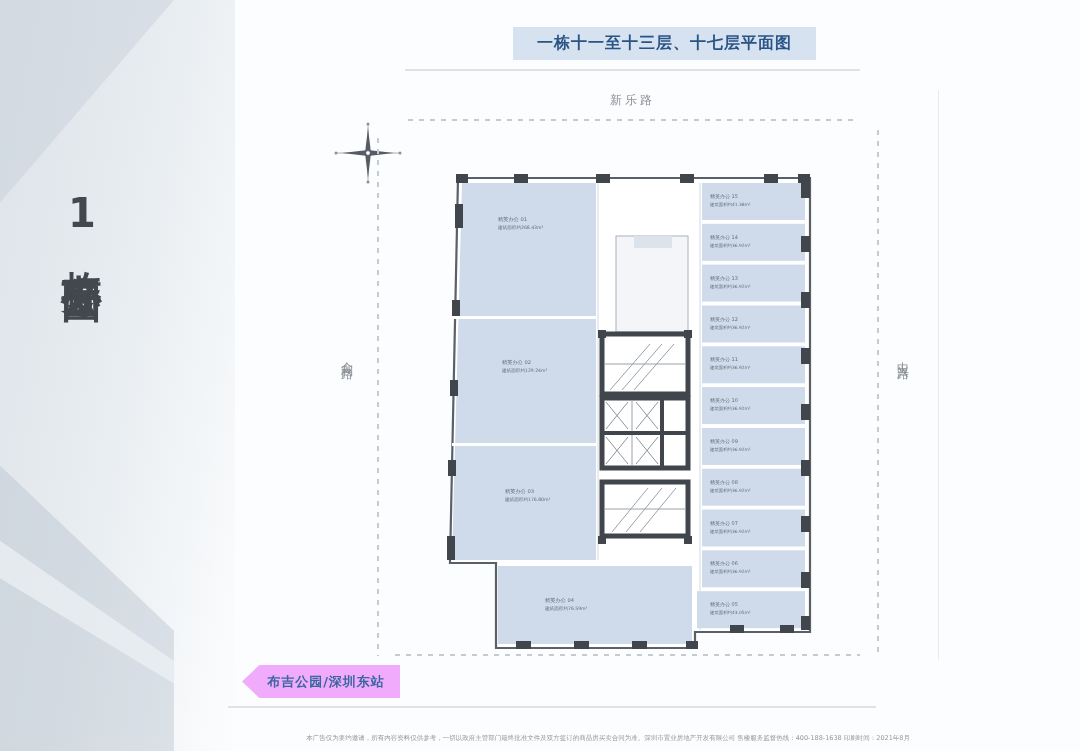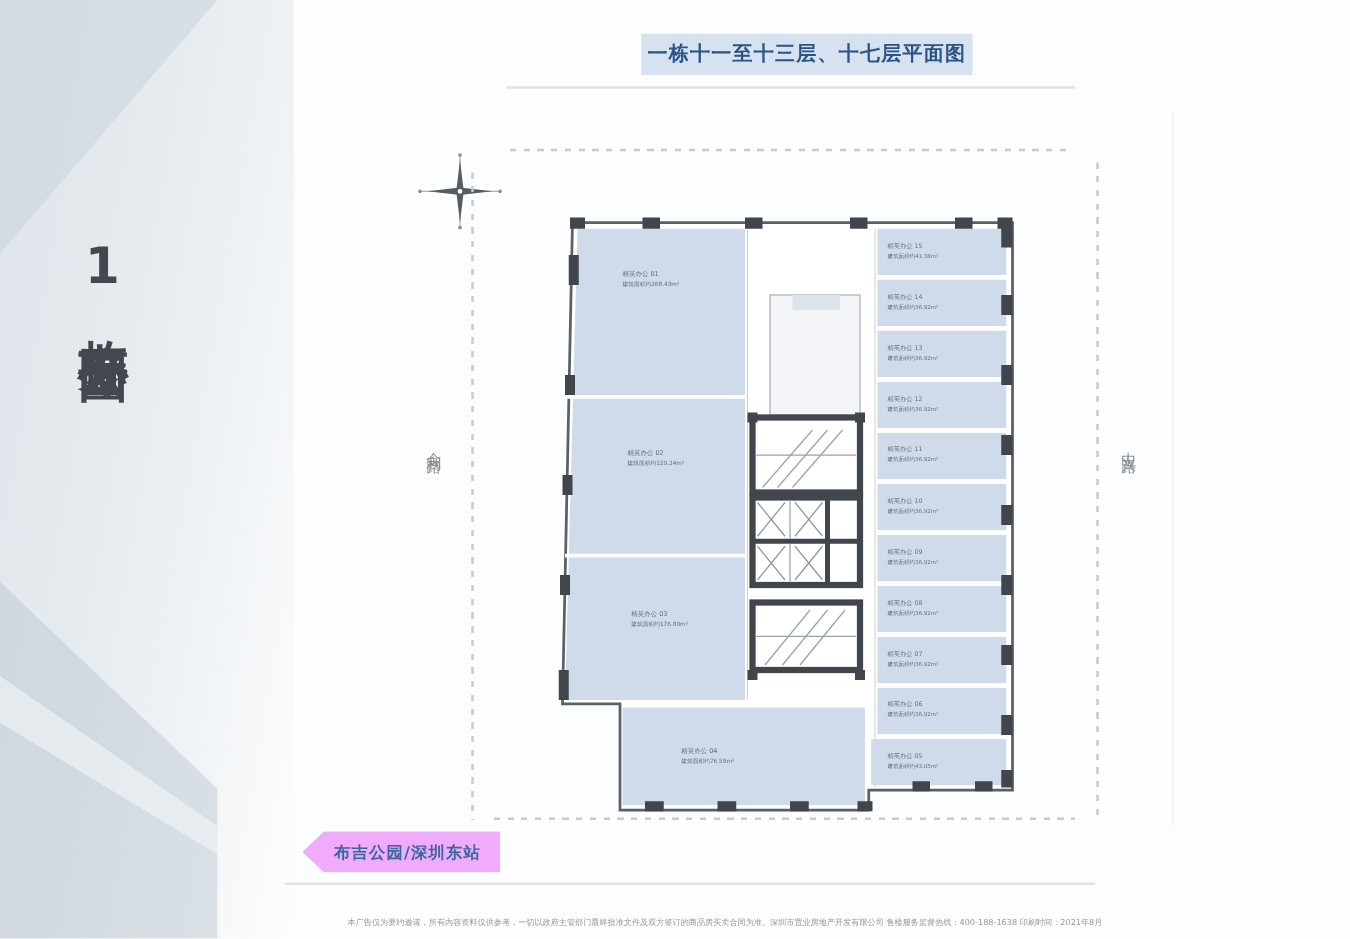"一栋十一至十三层、十七层平面图" .title-badge { padding: 6px 5px -> 6px 24px }
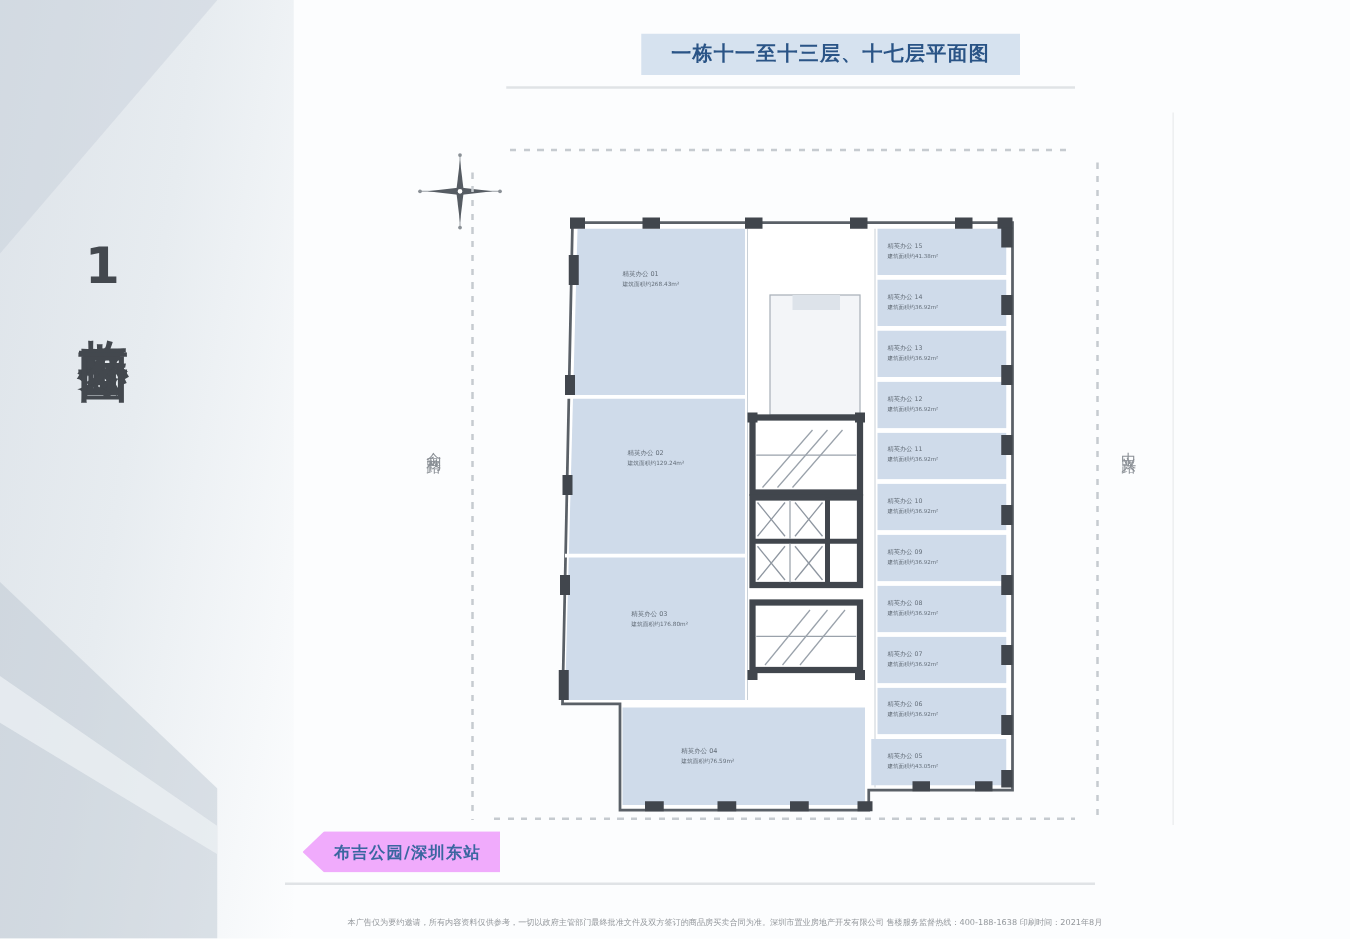"新乐路" div.road-label { html: none -> <div>新乐路</div> }
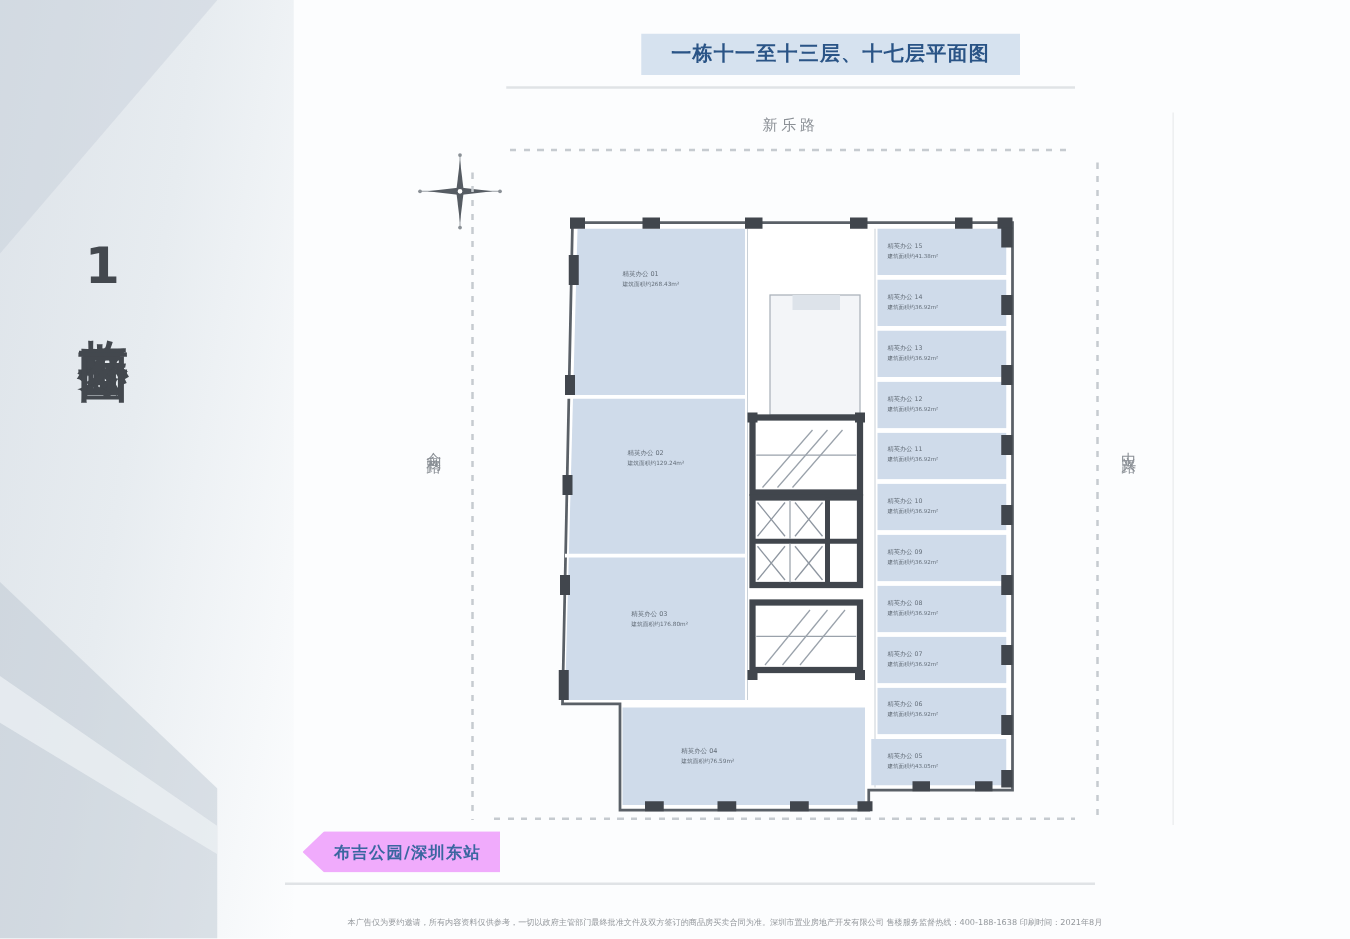"本广告仅为要约邀请，所有内容资料仅供参考，一切以政府主管部门最终批准文件及双方签" .footer-disclaimer { text-align: center -> right }
